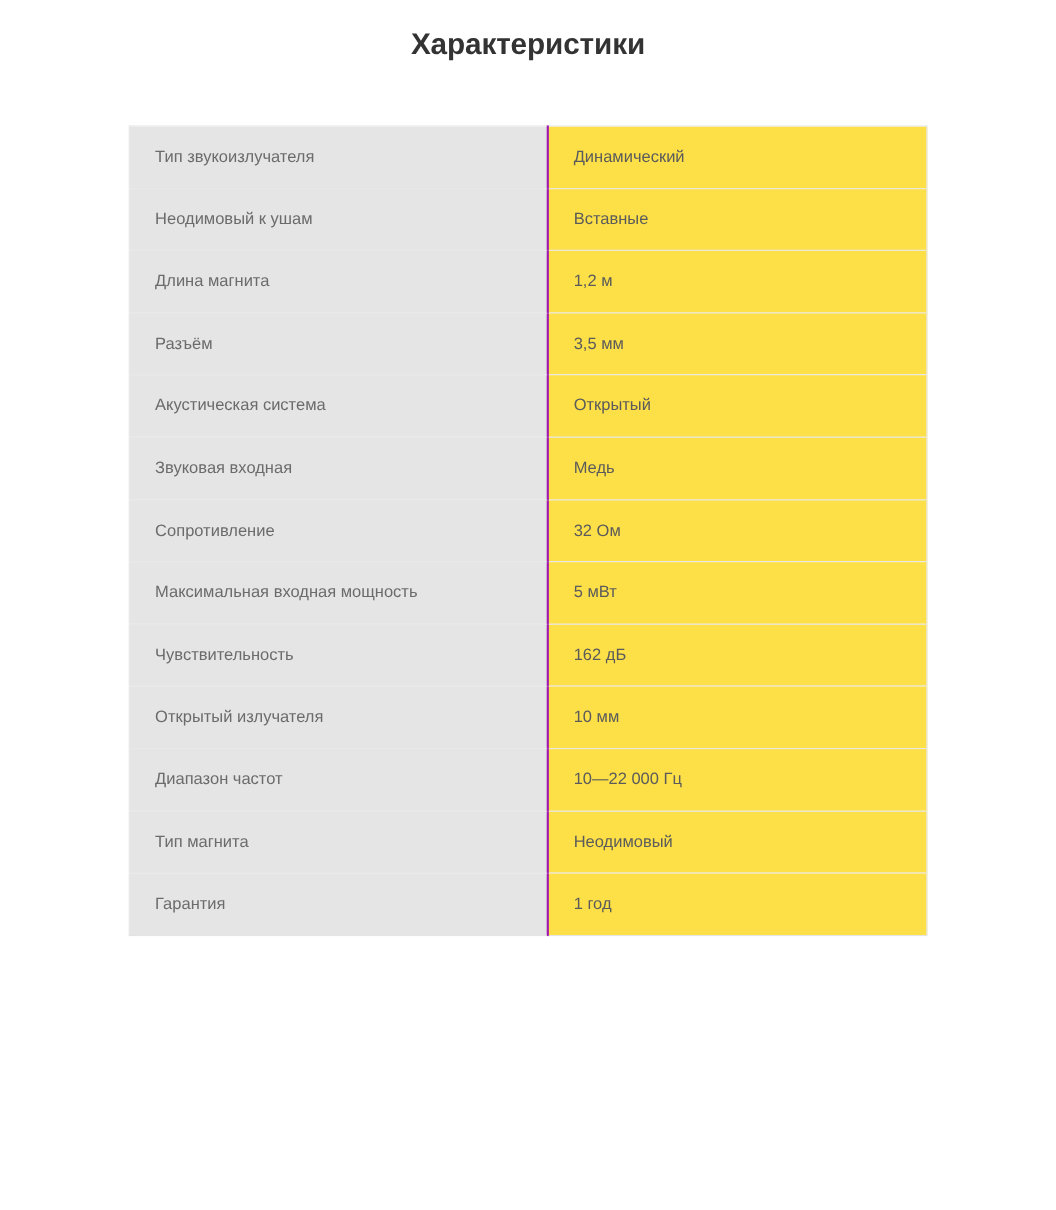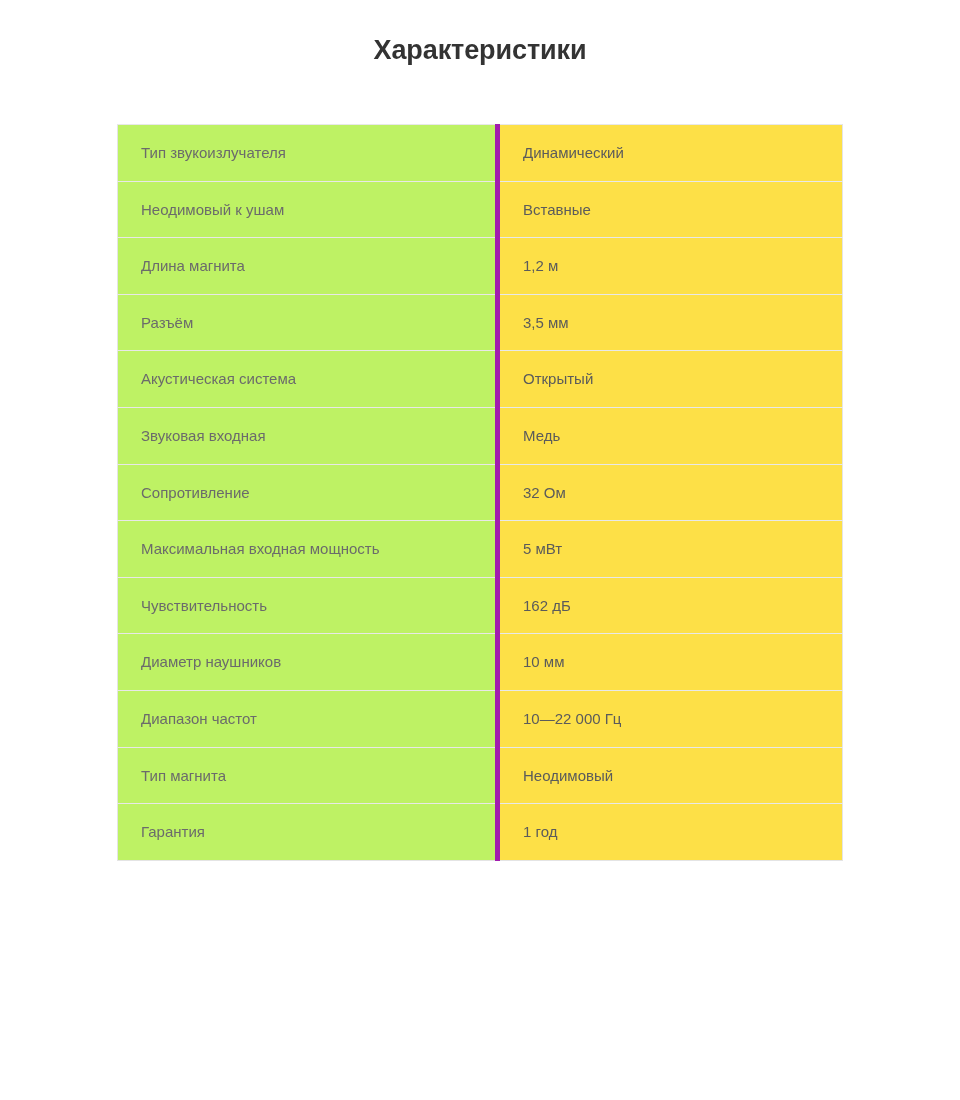"Характеристики" .page-title { padding-top: 35px -> 25px }
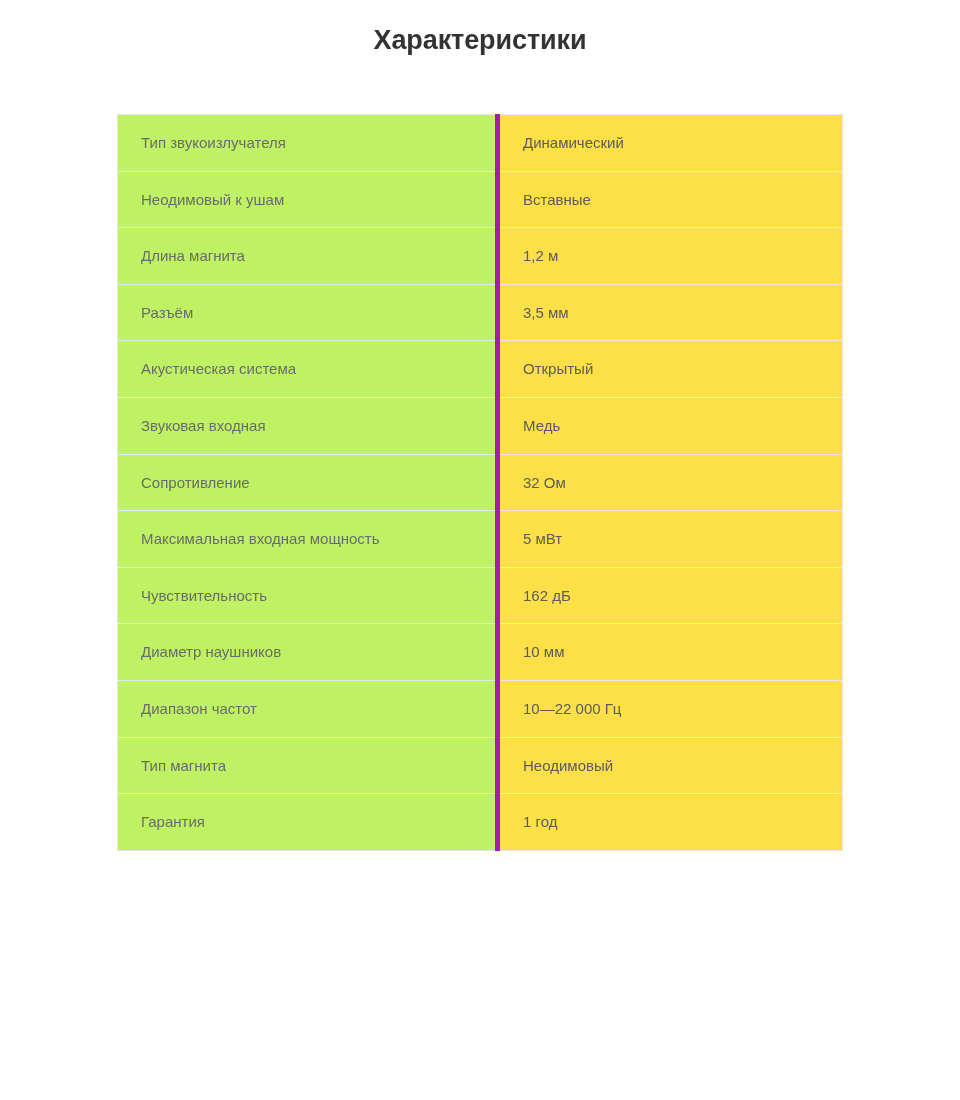"Тип звукоизлучателя" .spec-label { background: #bef264 -> #e5e5e5; border-right: 5px solid #a21caf -> 2px solid #a21caf }
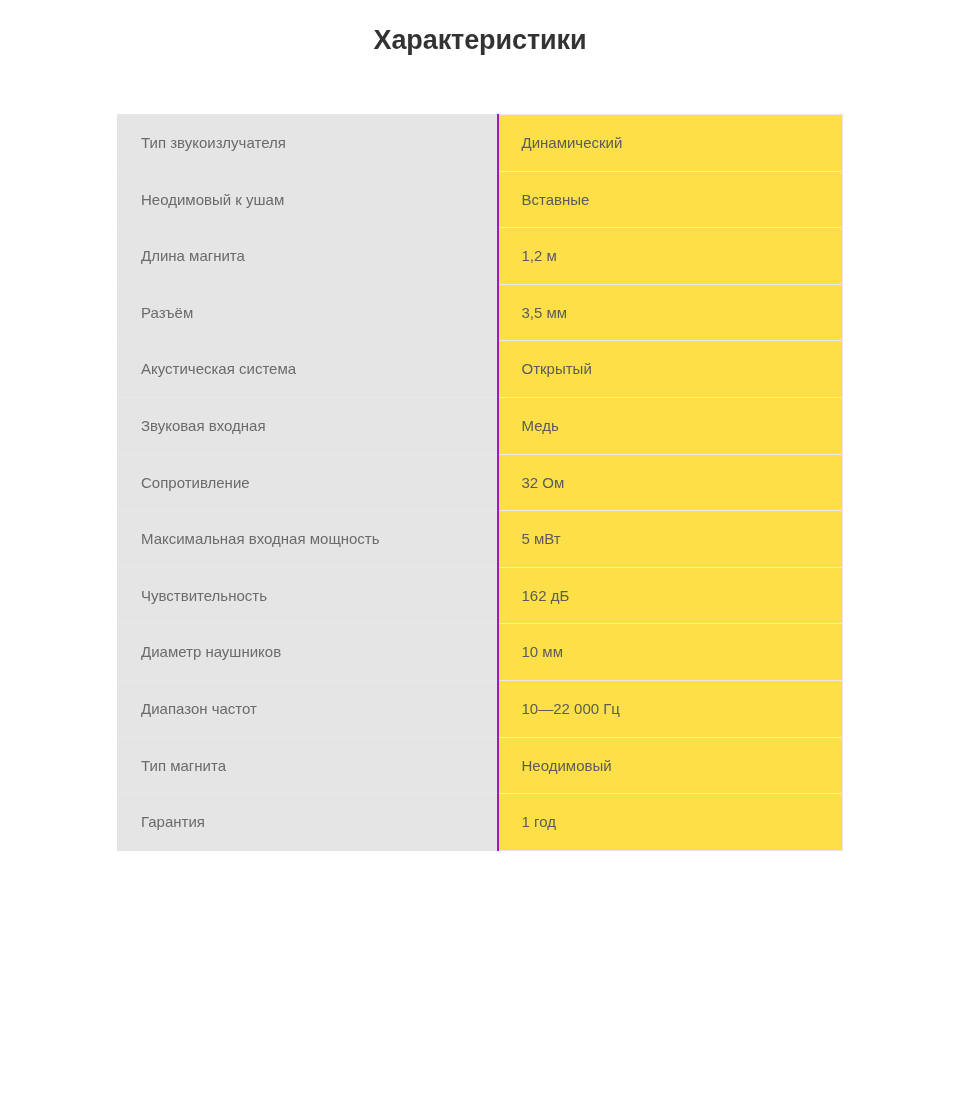"Диаметр наушников" td.spec-label { text: Диаметр наушников -> Открытый излучателя }
